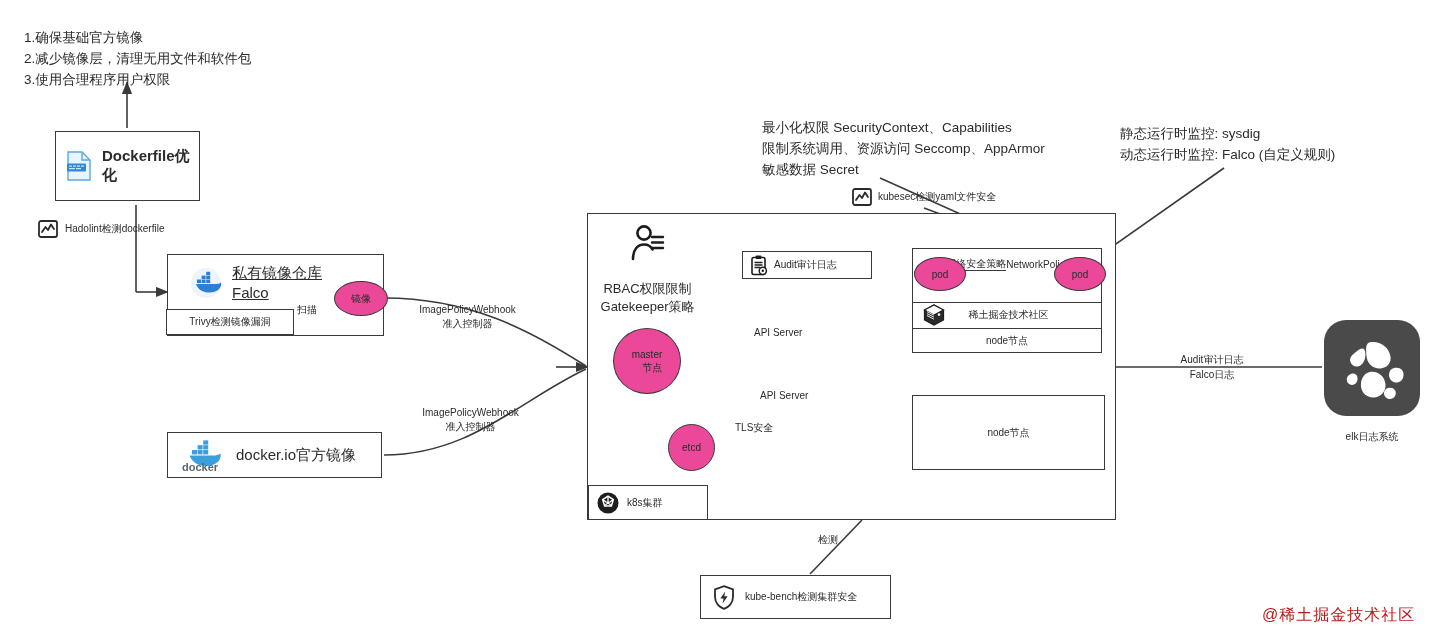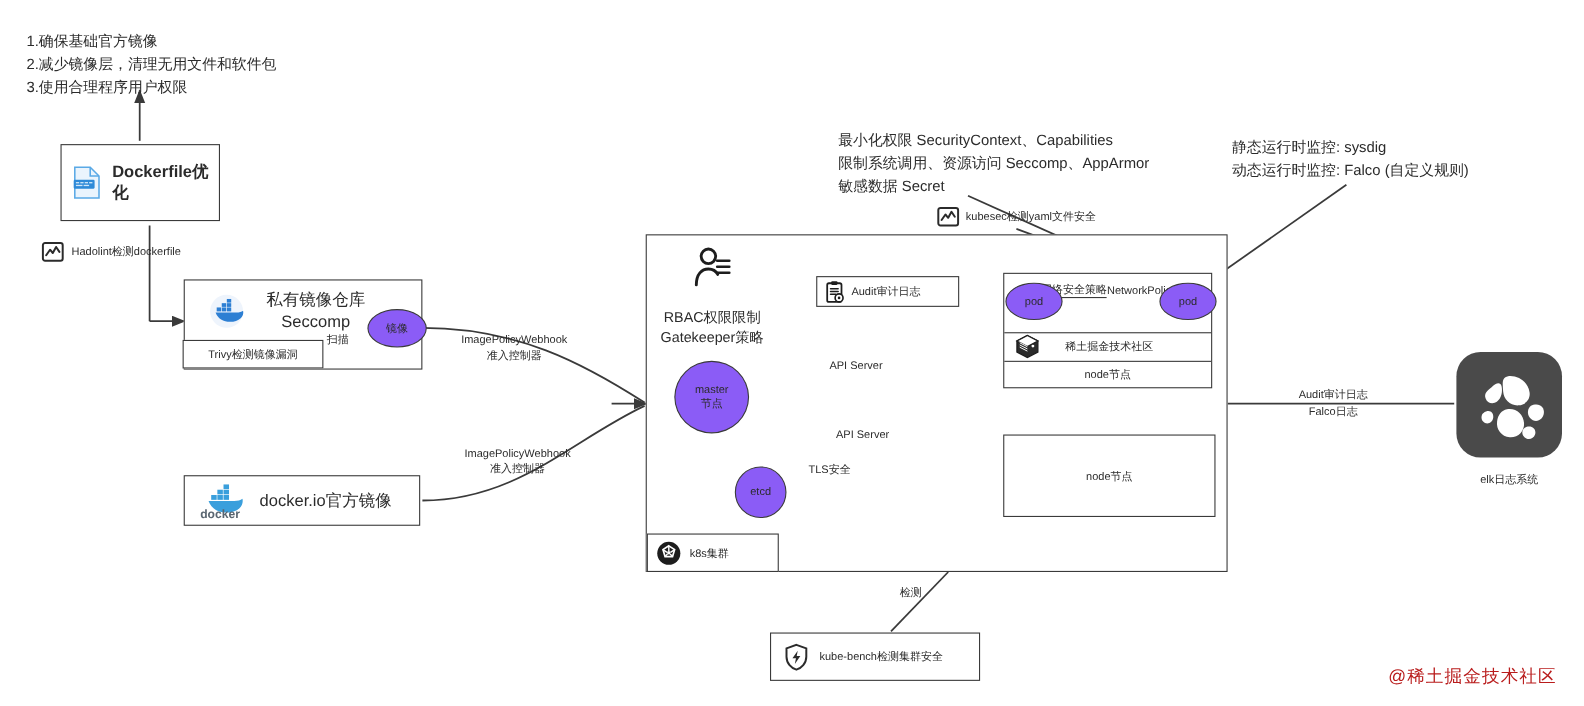"私有镜像仓库" span { margin-left: 16px -> 6px; text-align: center -> left; text-decoration: none -> underline }
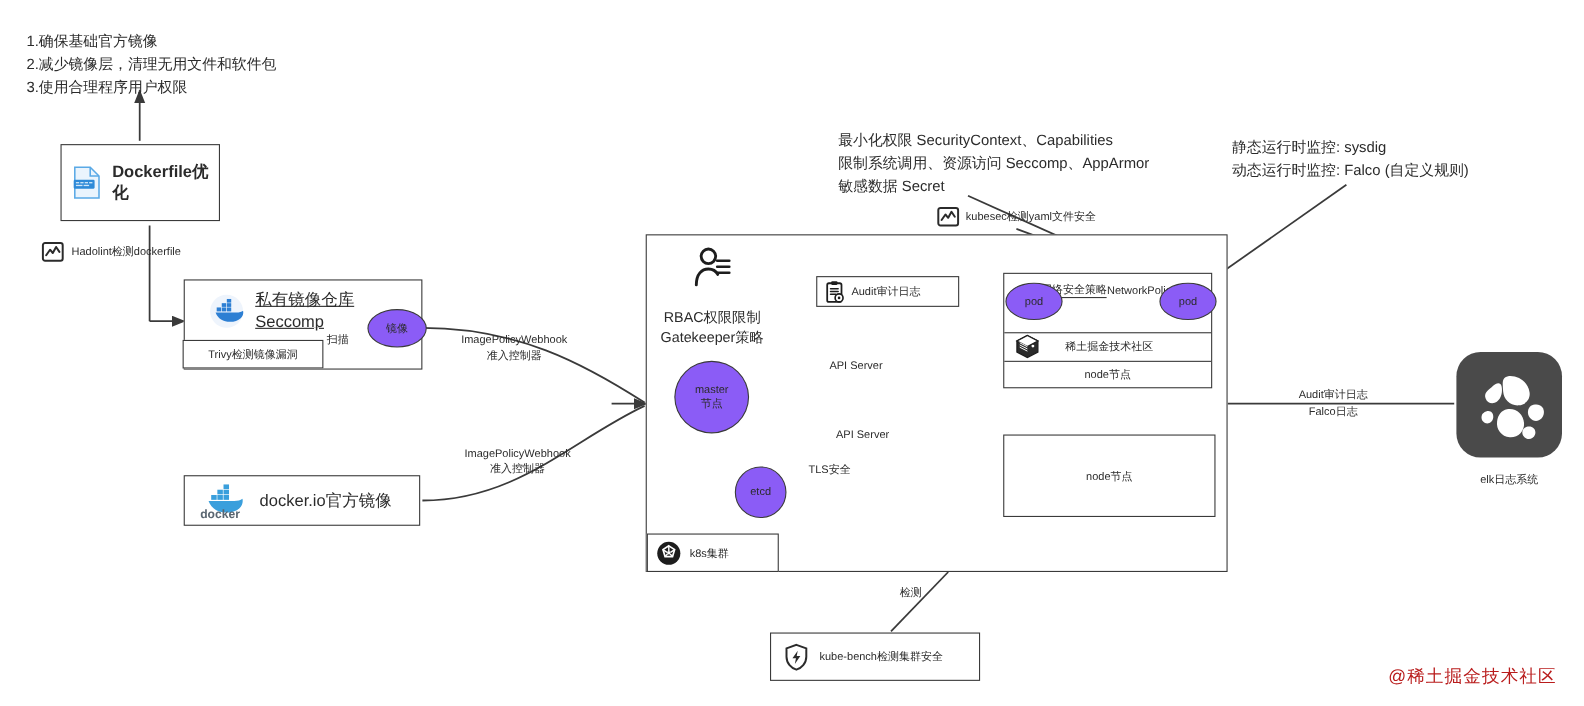"pod" .ellipse { background: #8b5cf6 -> #ec4899; text-align: center -> right }
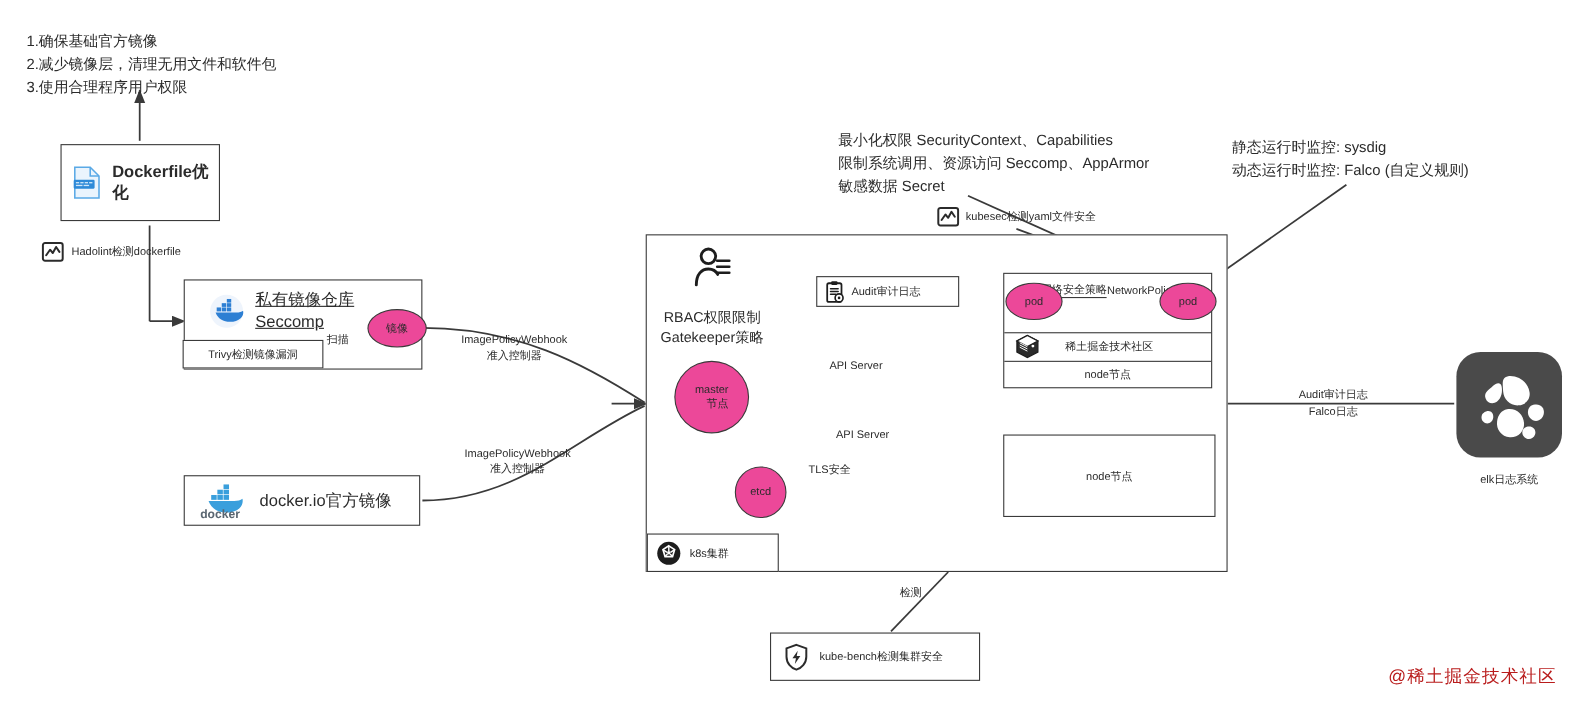"Seccomp" span.t15 { text: Seccomp -> Falco }
